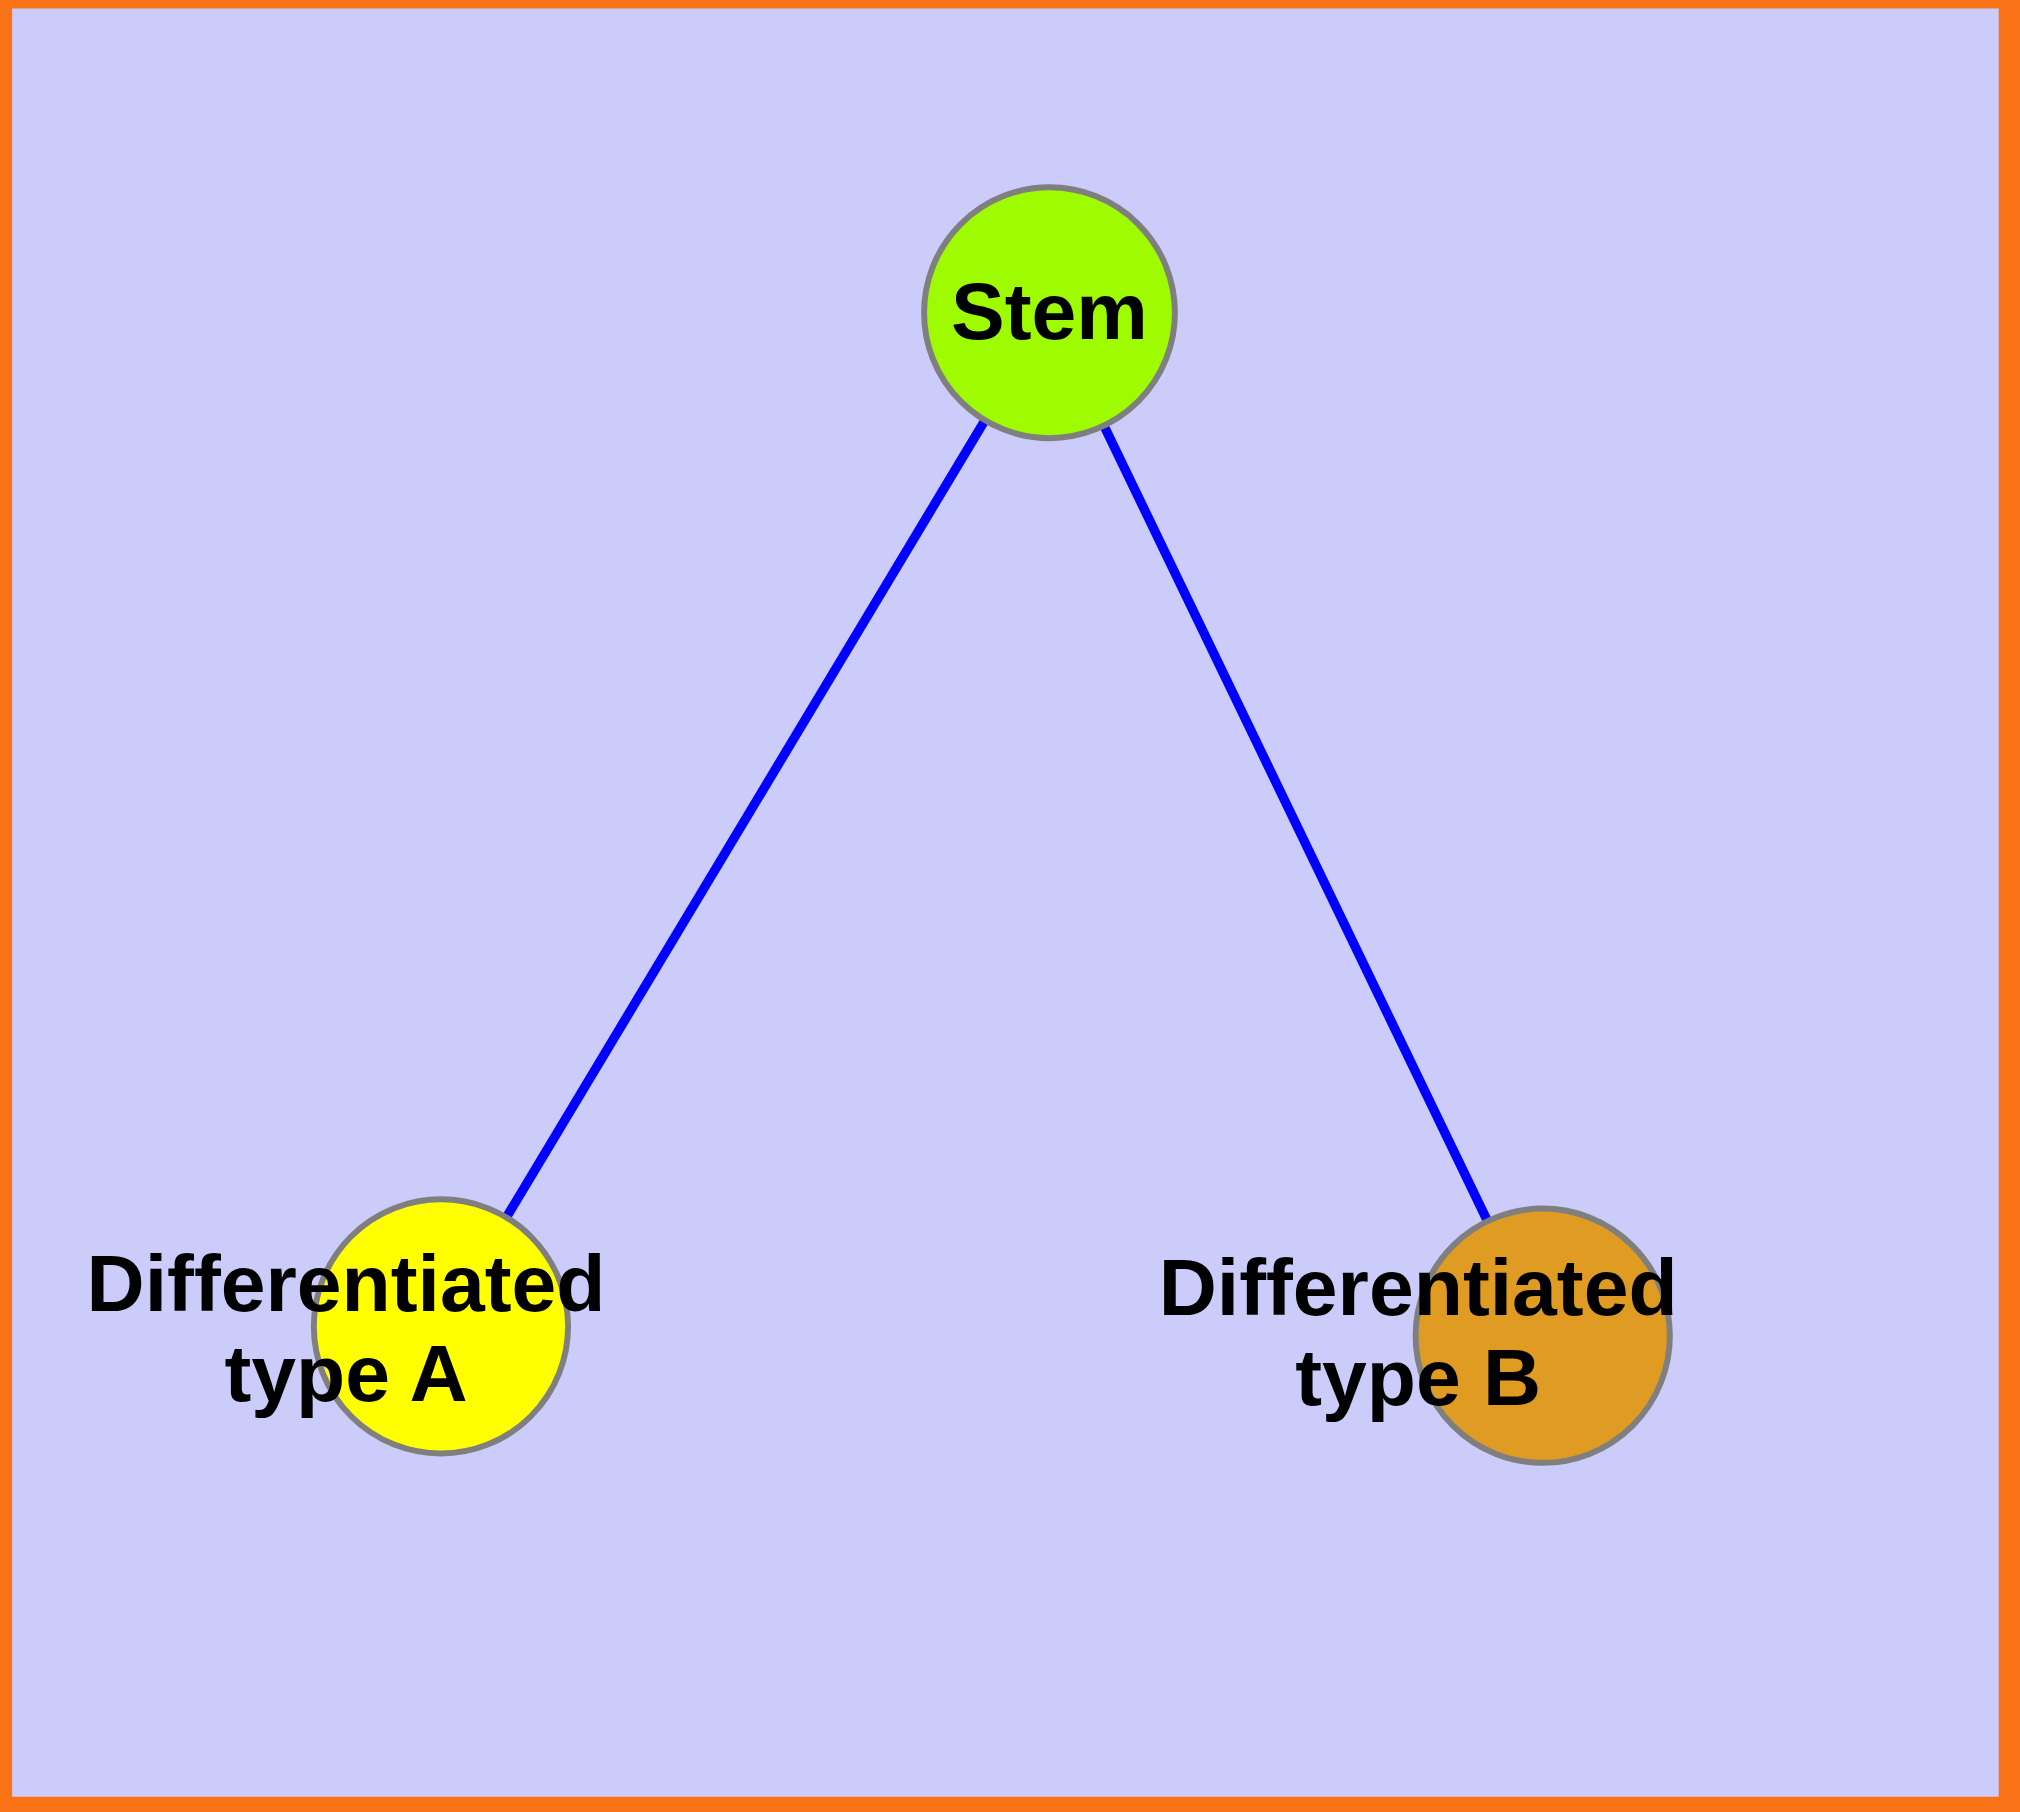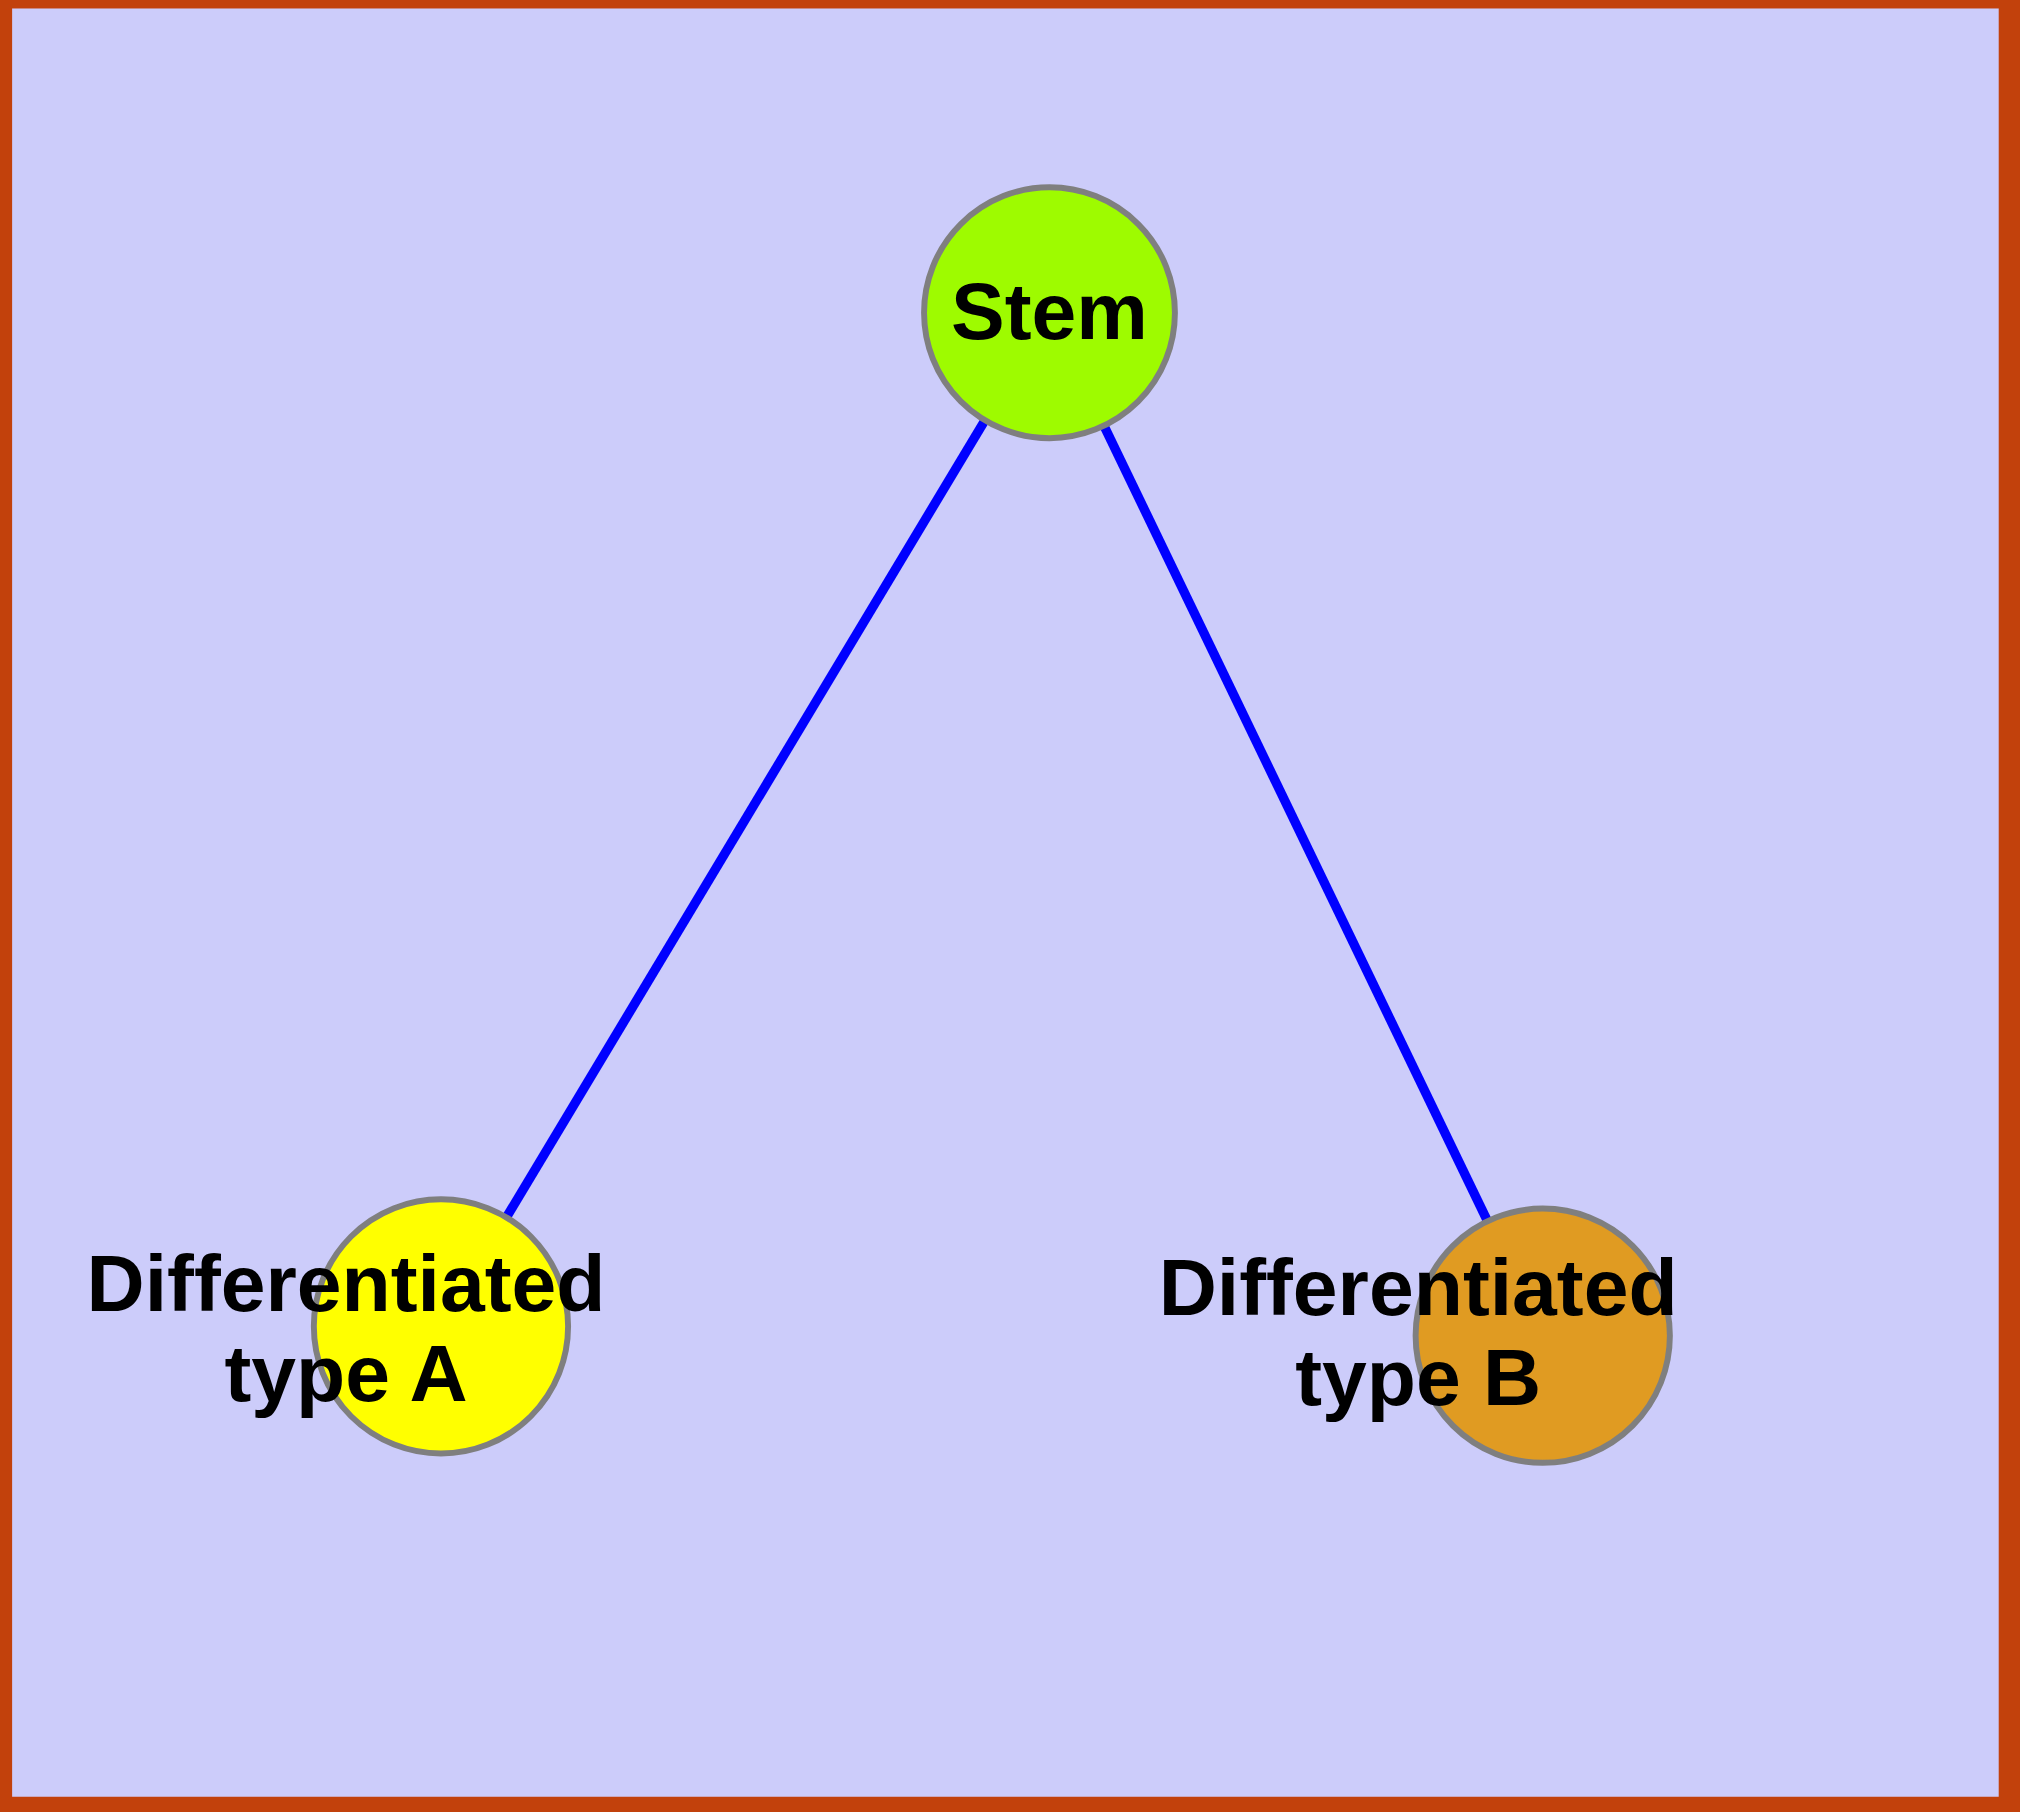"Stem" #graph-canvas { background: #c2410c -> #f97316 }
